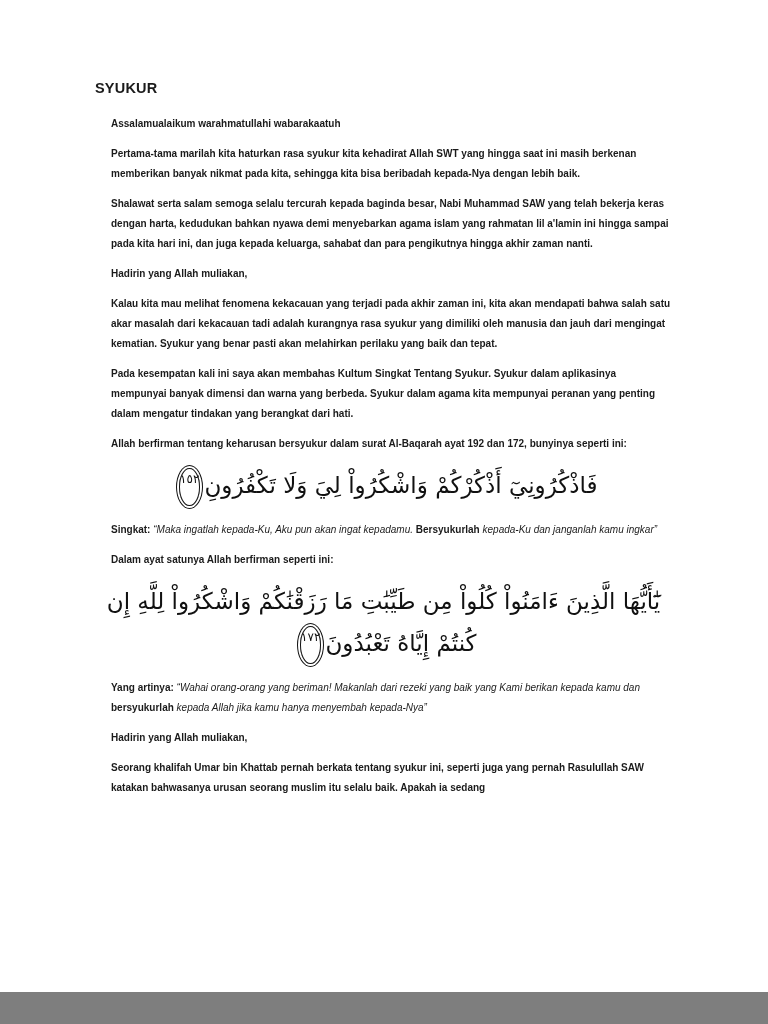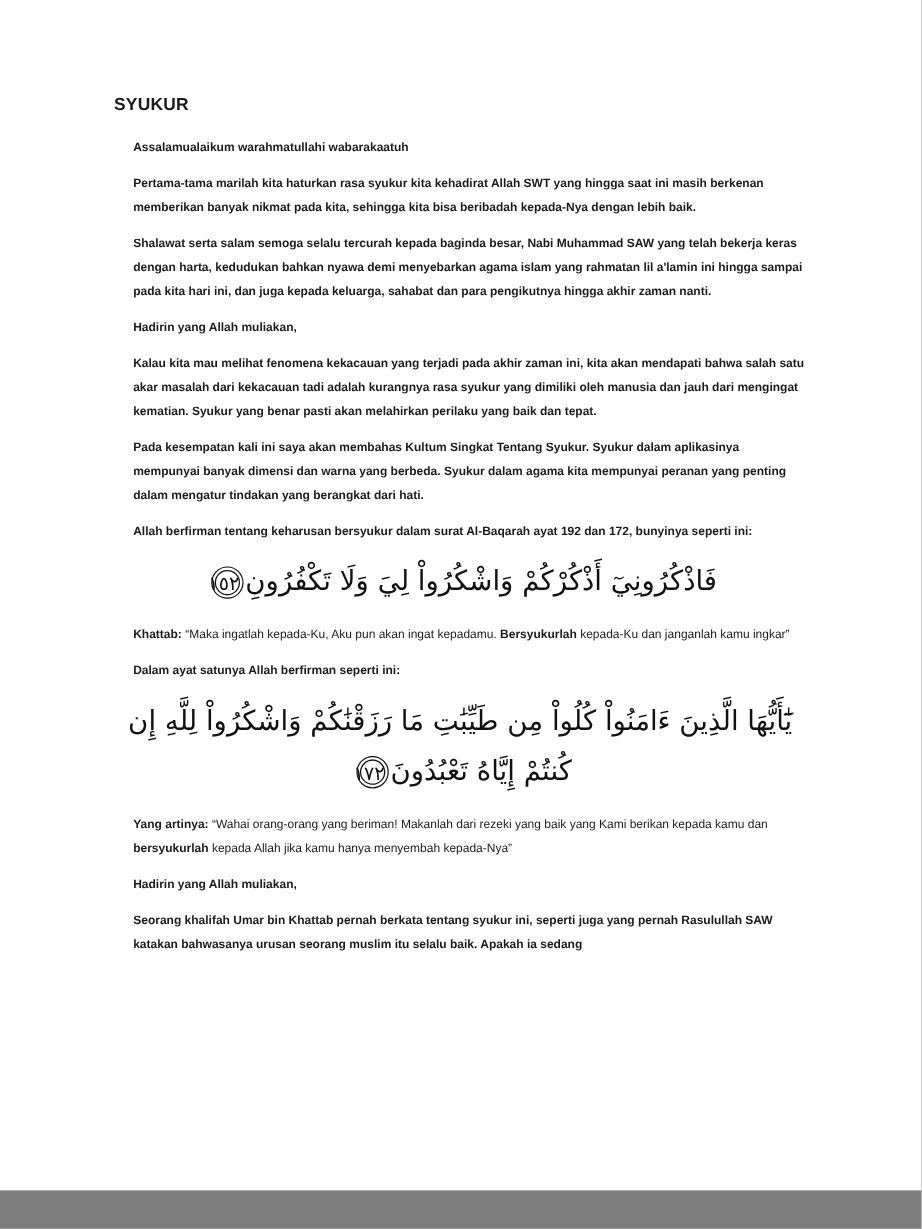"١٥٢" .ayah-marker { font-size: 16px -> 12px; height: 21px -> 38px }
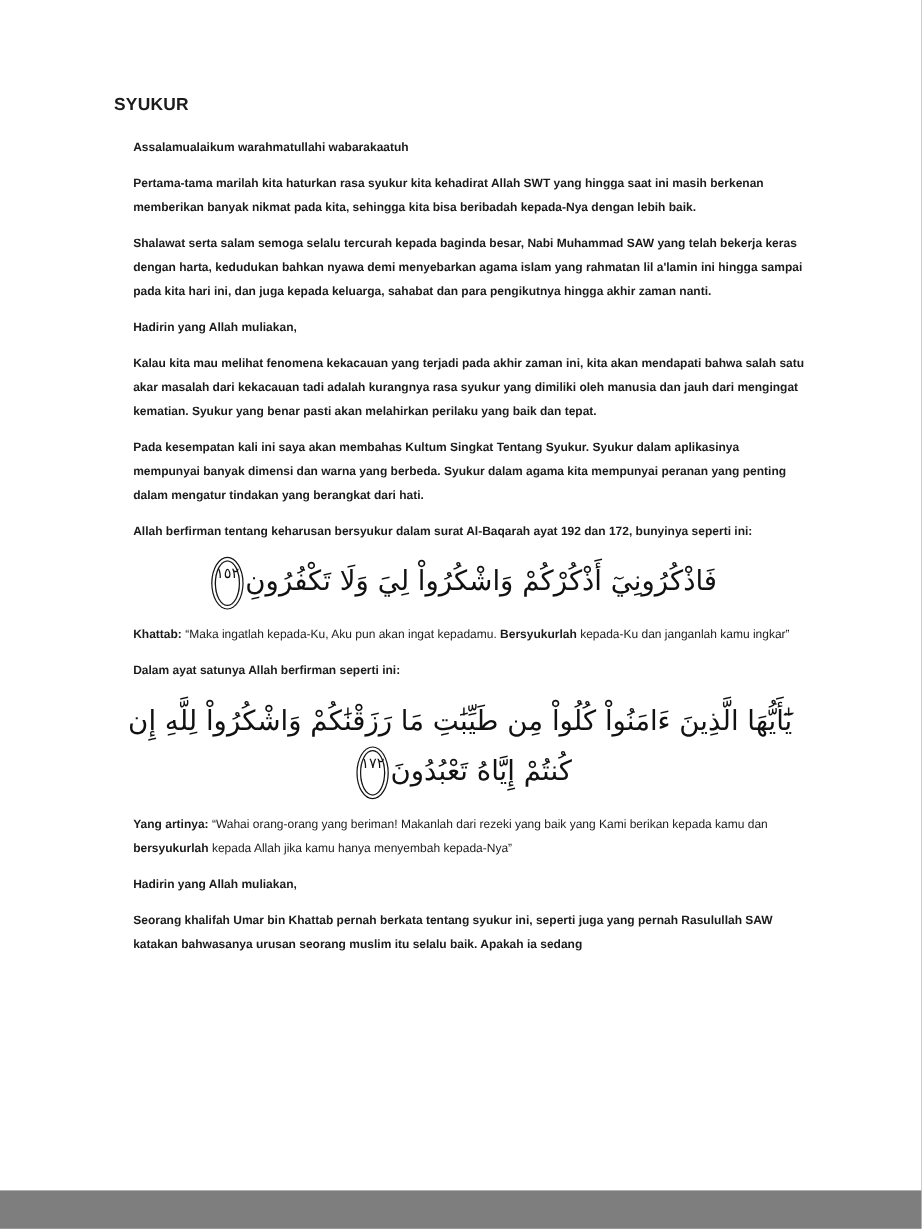"Khattab:" span { text: Khattab -> Singkat }
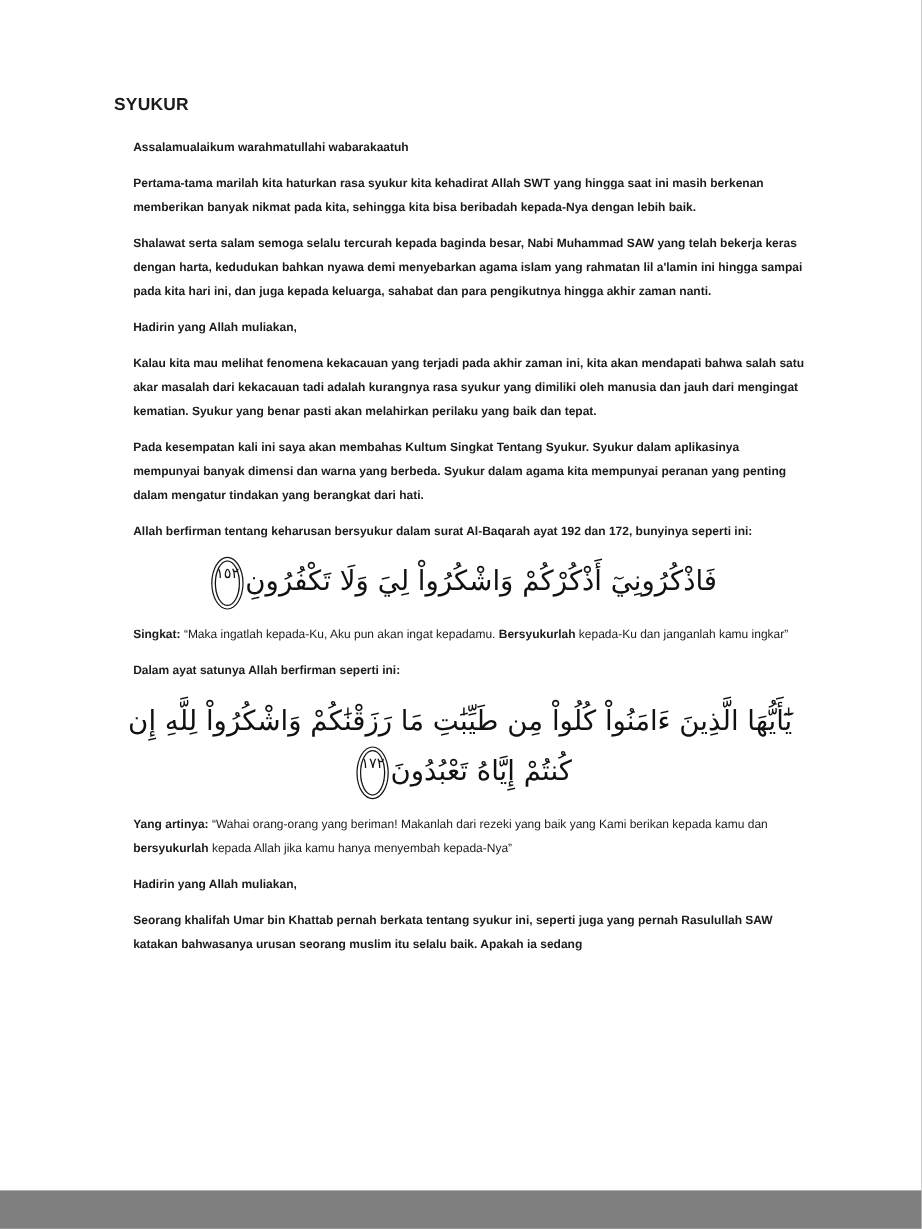"“Maka ingatlah kepada-Ku, Aku pun" .i { font-style: none -> italic }
